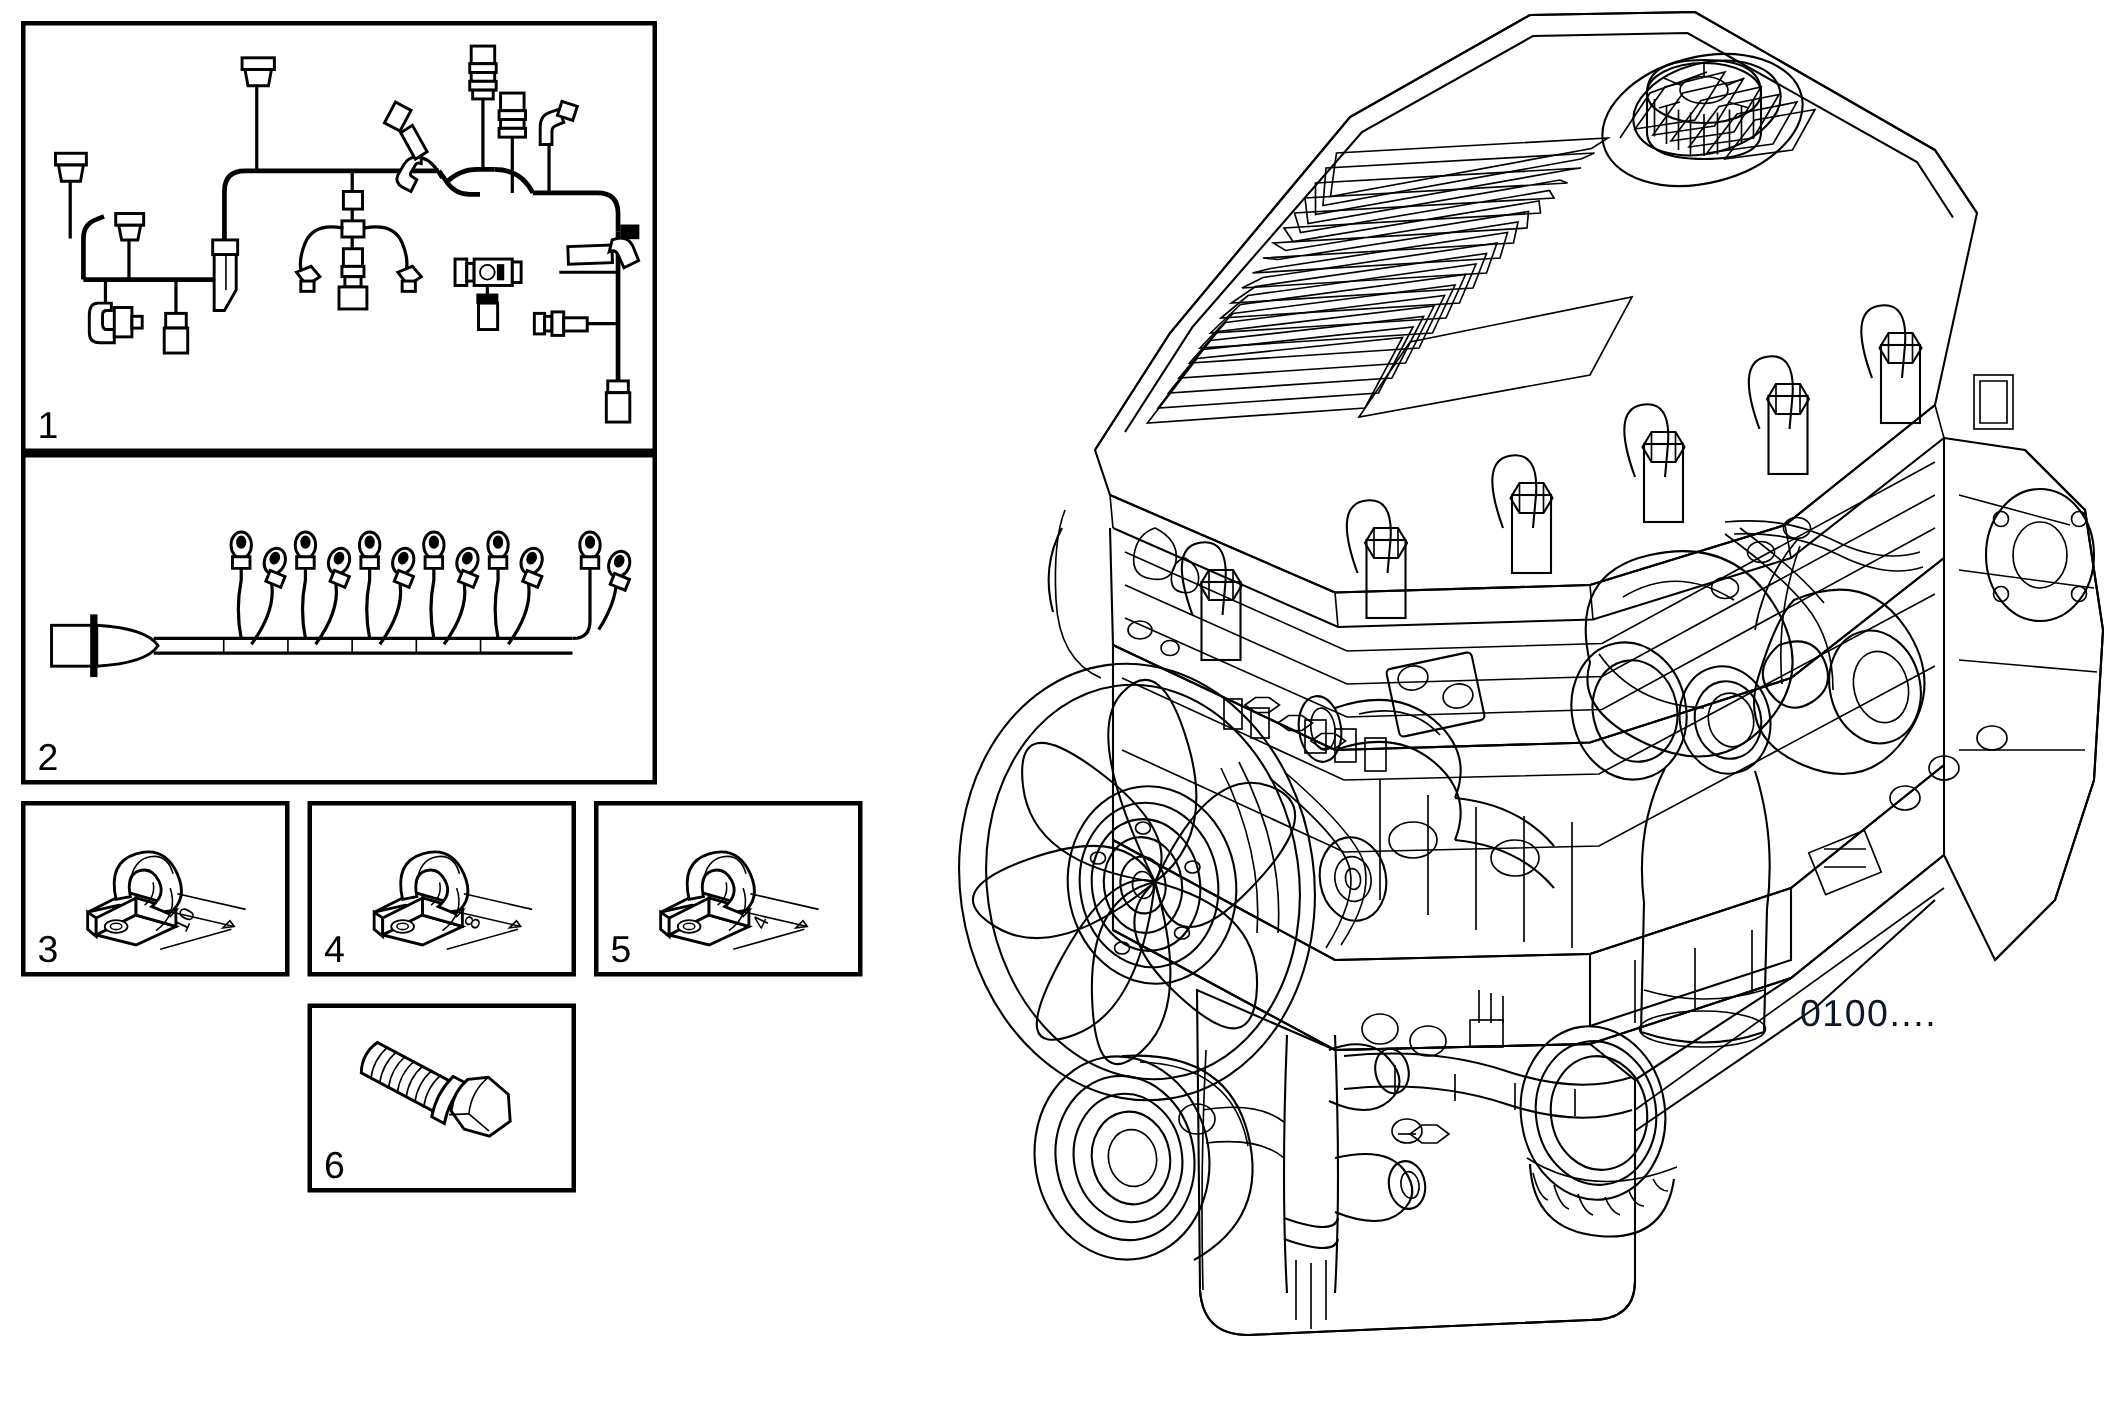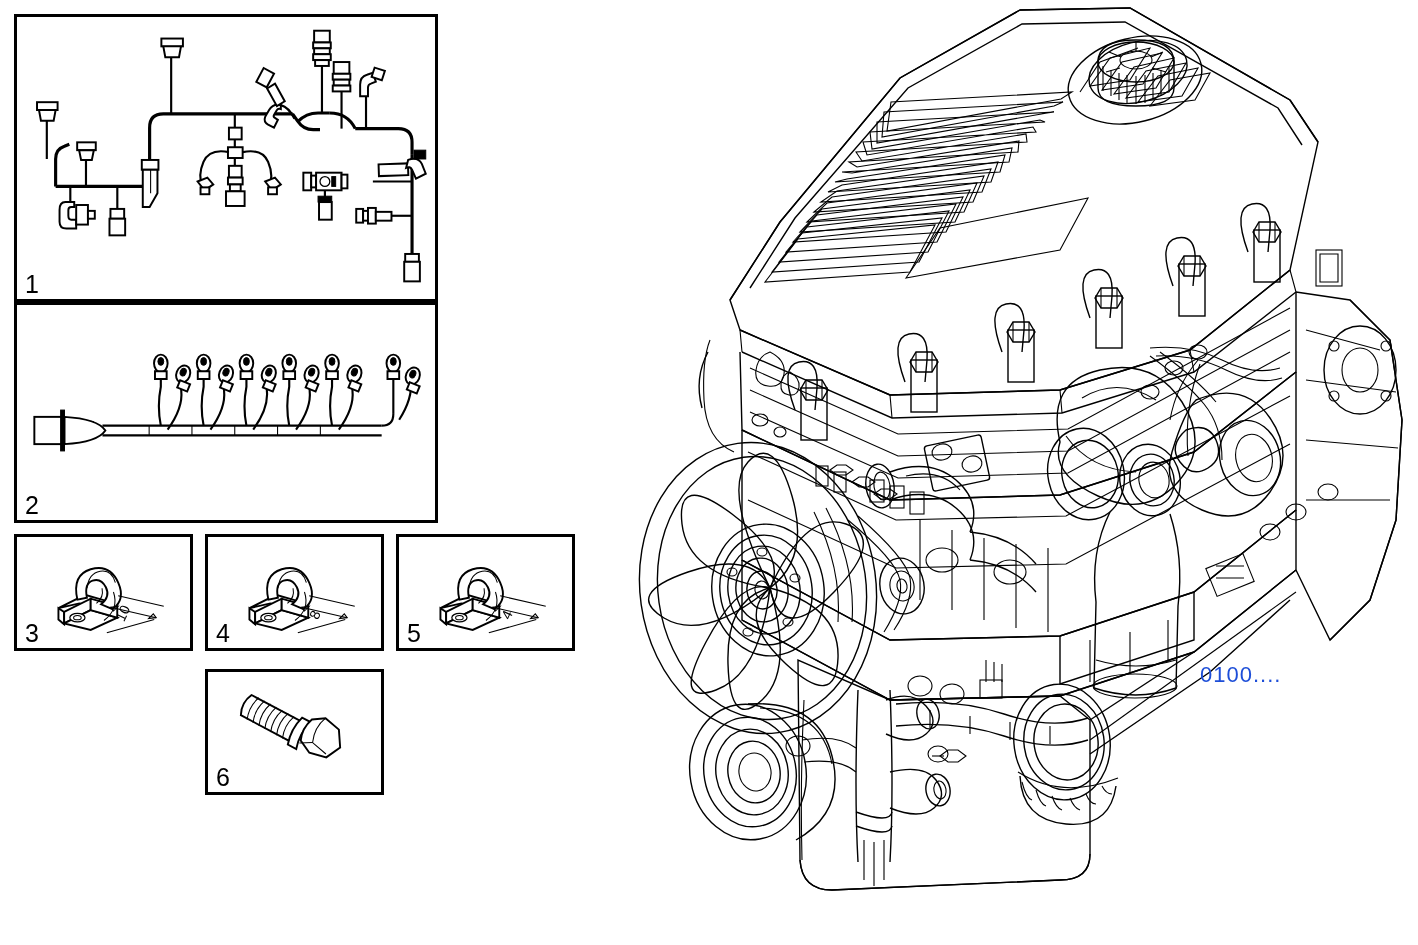"0100...." .ref-label { color: #1d4ed8 -> #0f172a; font-size: 22px -> 25px }
